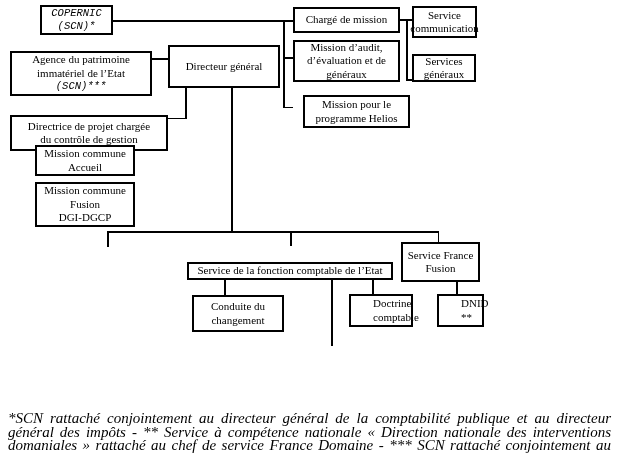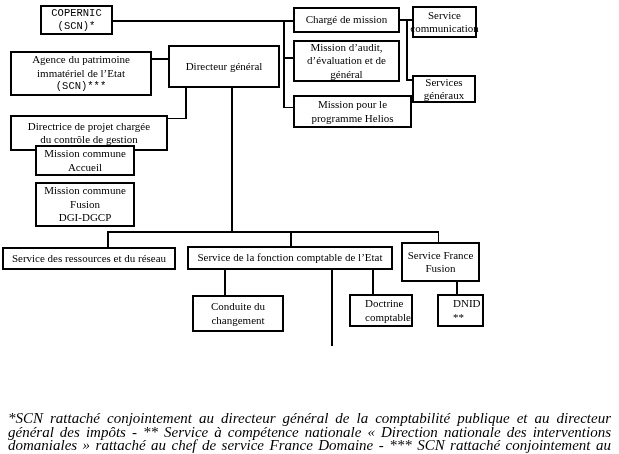"COPERNIC" .node .mono { font-style: none -> italic }
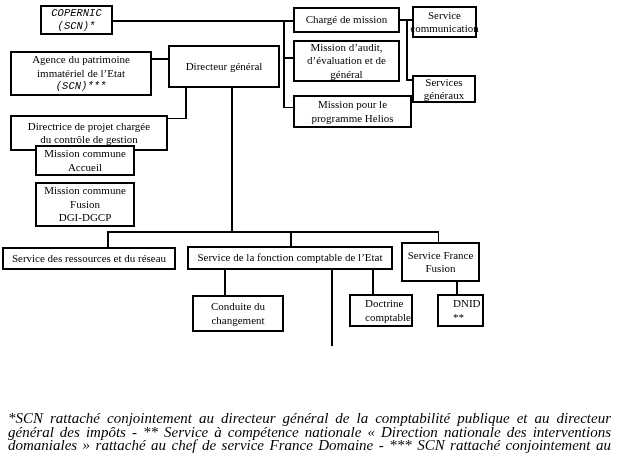"Mission d’audit," span { text: général -> généraux }
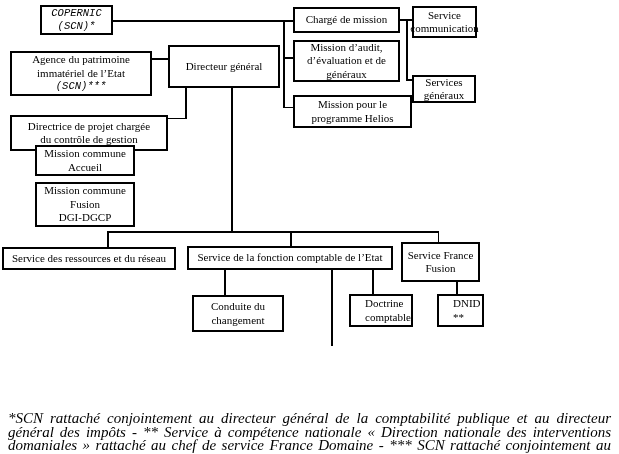"Services" div.node { top: 75px -> 54px }
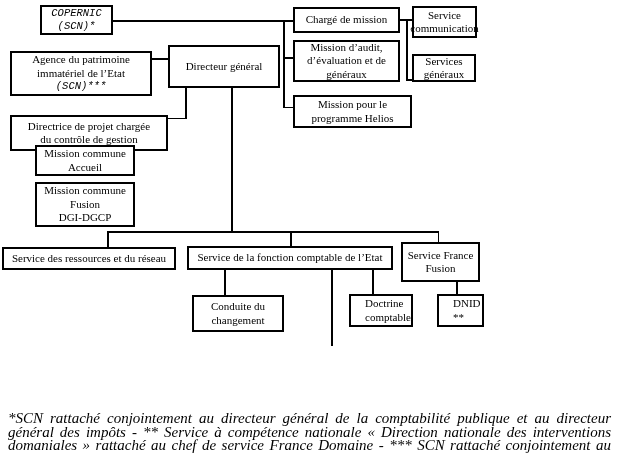"Mission pour le" div.node { left: 293px -> 303px; width: 119px -> 107px }
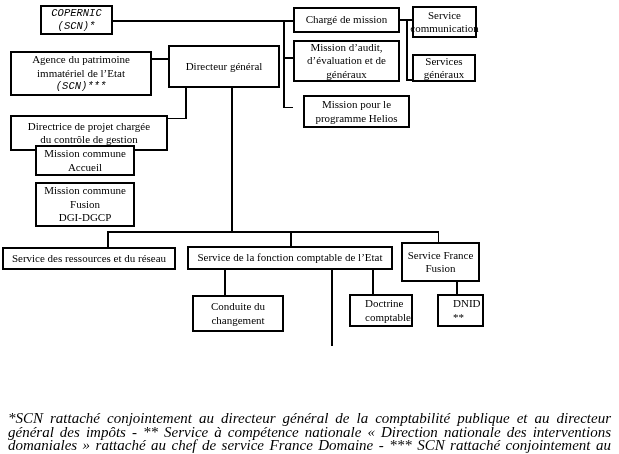"Service des ressources et du" div.node { html: <div> <span>Service des ressources et du réseau</span> </div> -> none }
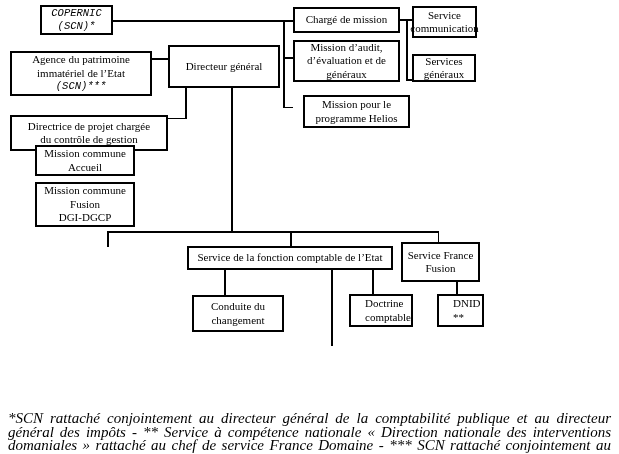"Service de la fonction comptable" div.node { height: 24px -> 18px; top: 246px -> 262px }
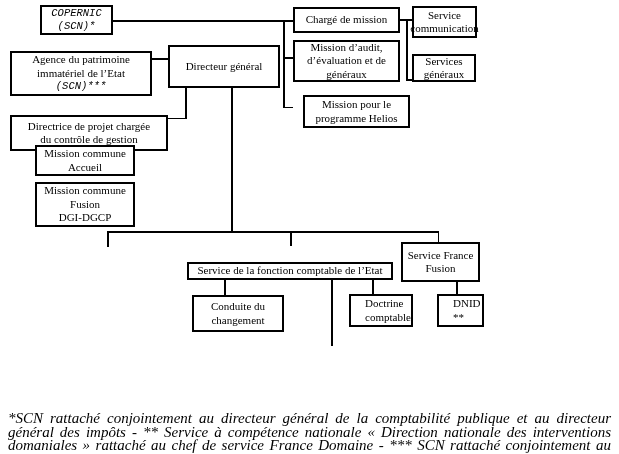"Doctrine" .node.left { padding-left: 14px -> 22px }
